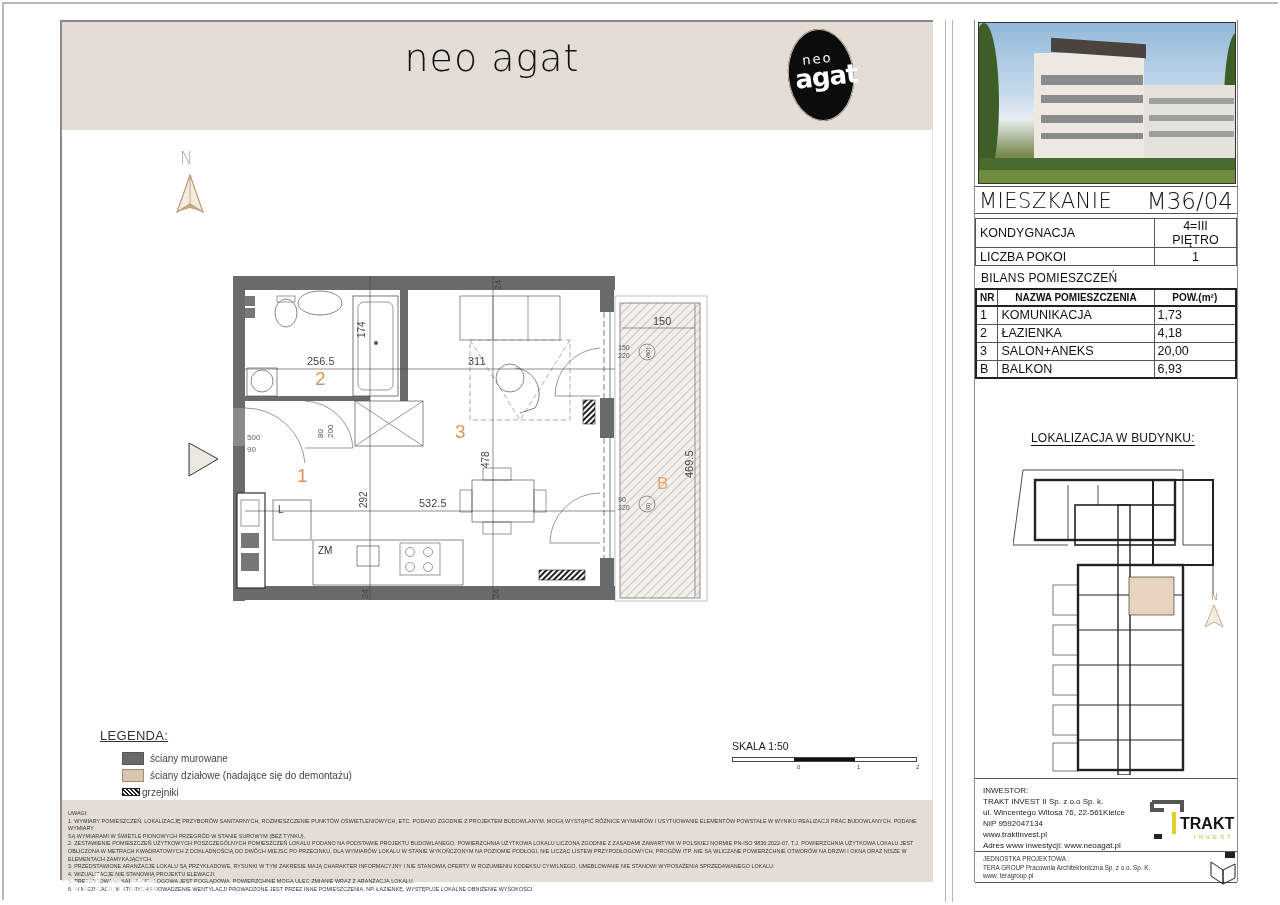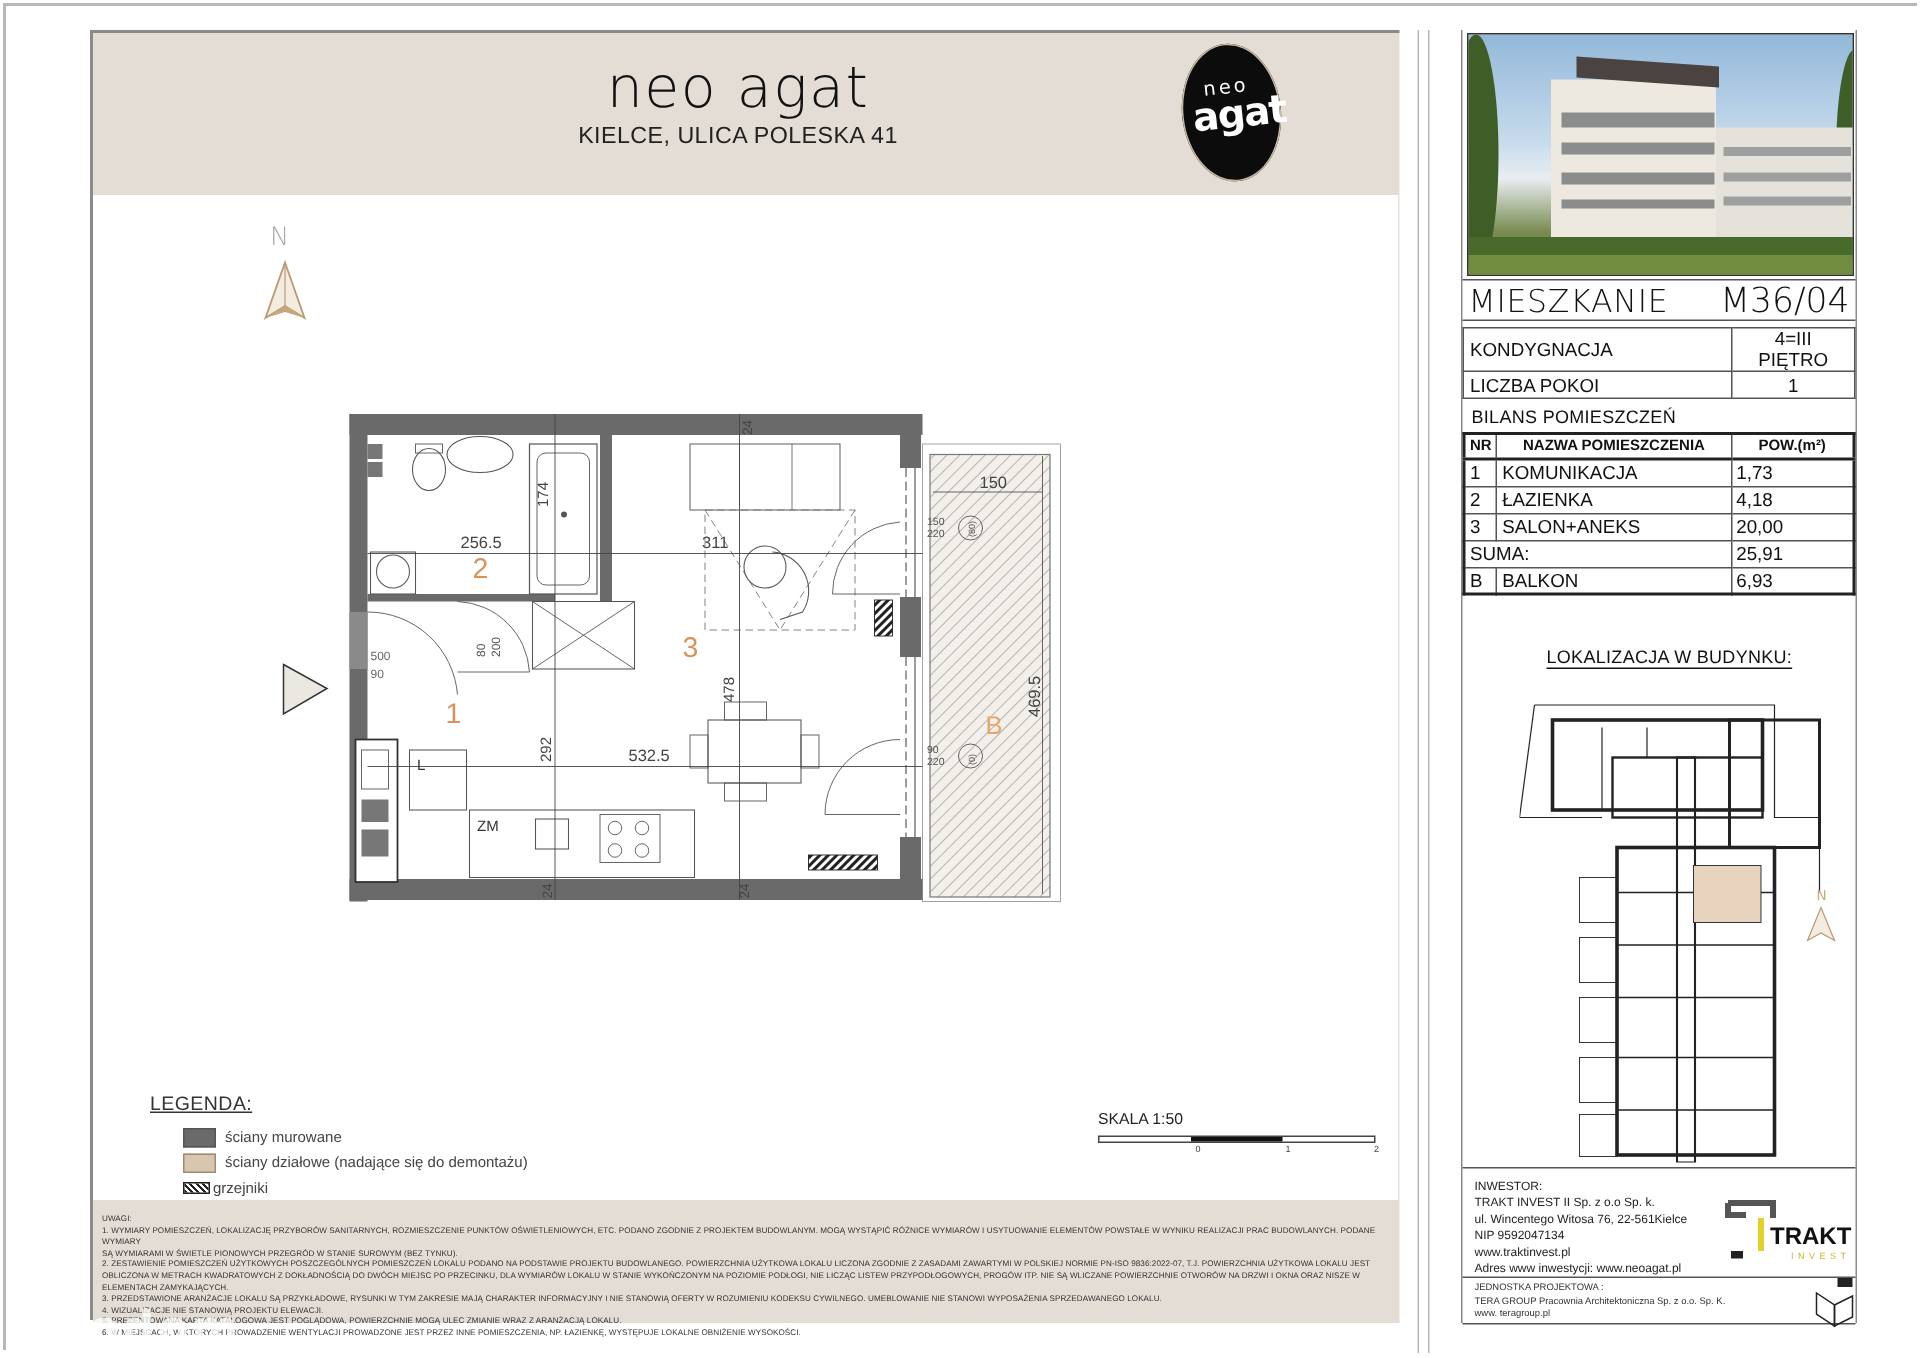"KIELCE, ULICA POLESKA 41" div.brand-sub { html: <div>KIELCE, ULICA POLESKA 41</div> -> none }
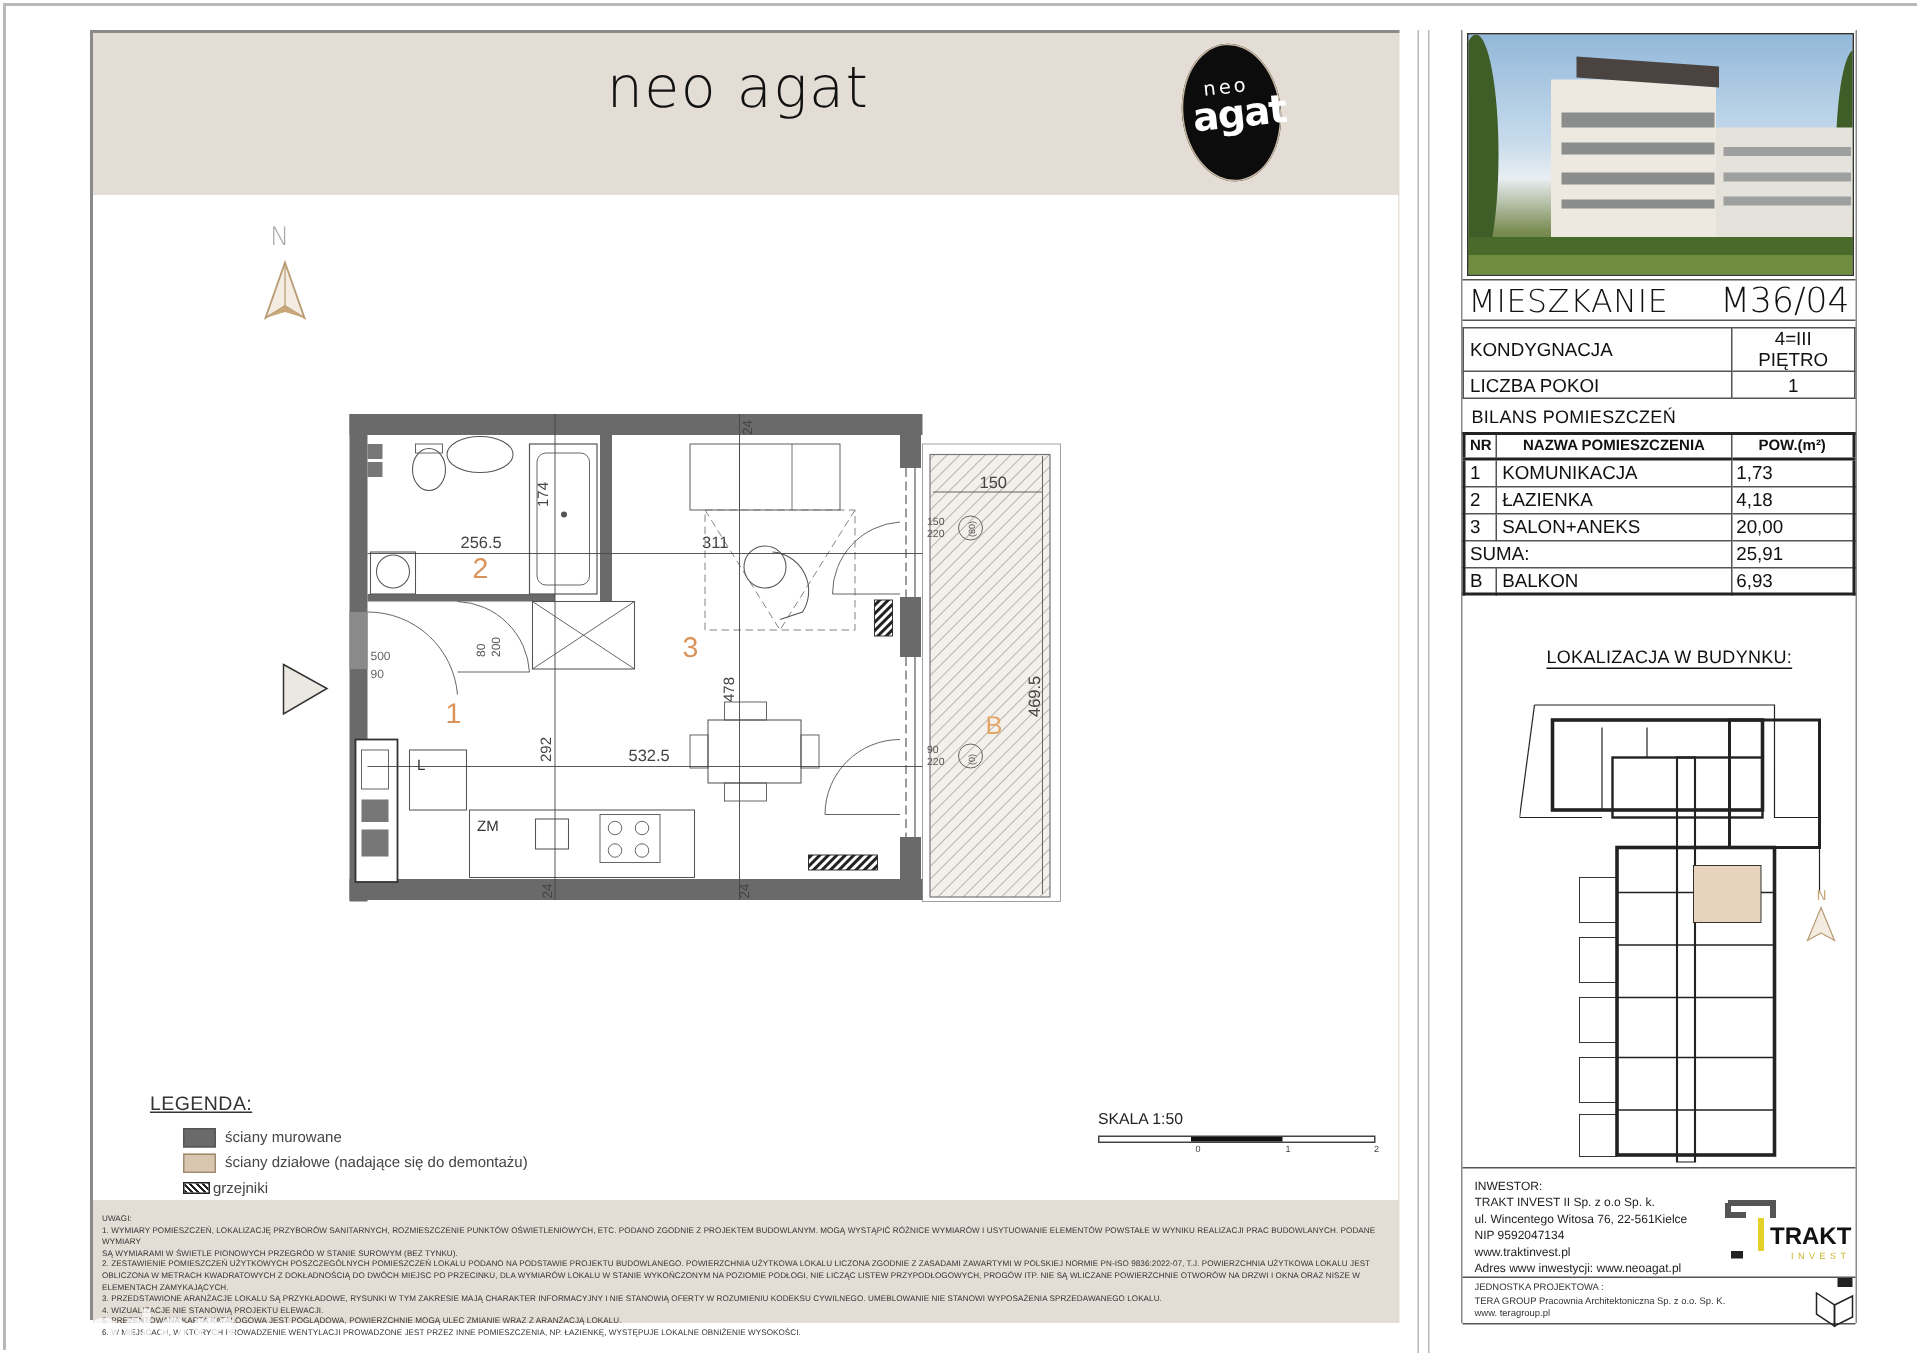"SUMA:" tr { html: <tr> <td>SUMA:</td> <td>25,91</td> </tr> -> none }
